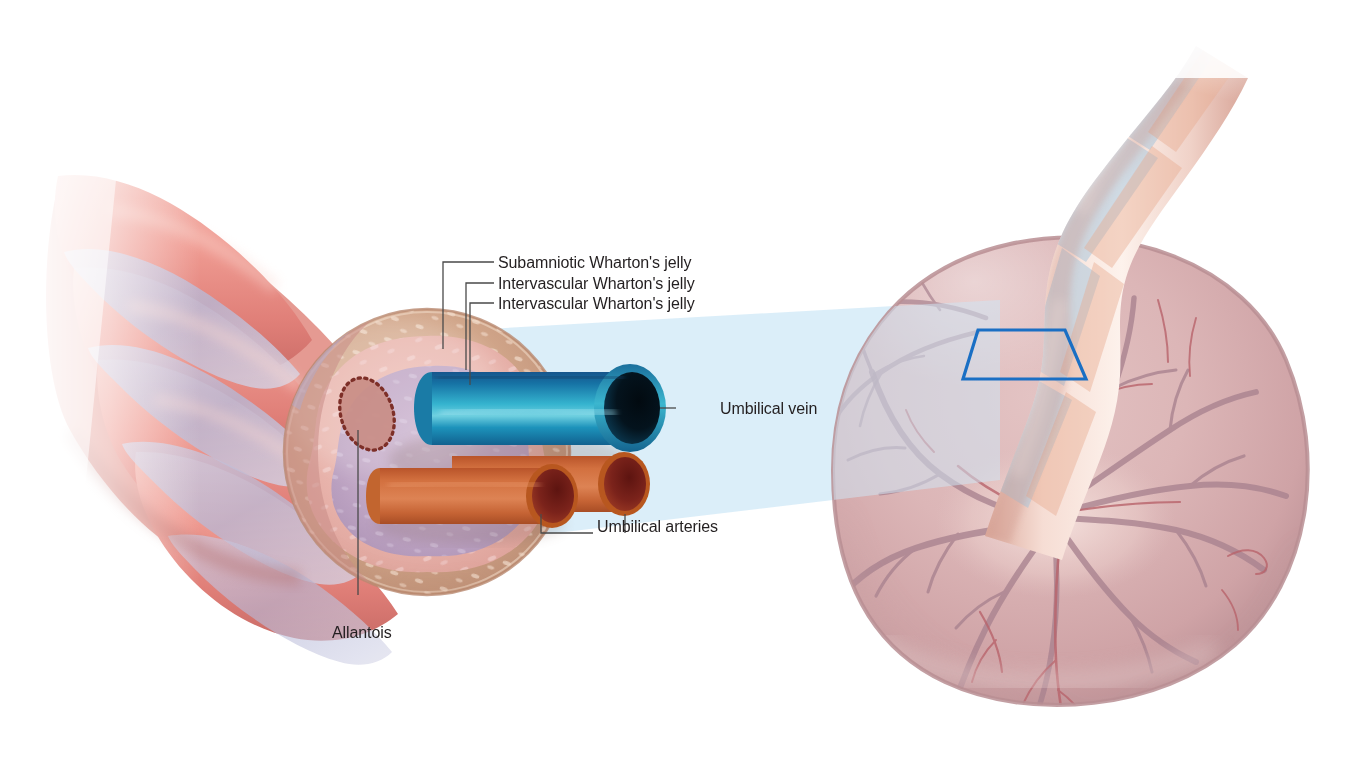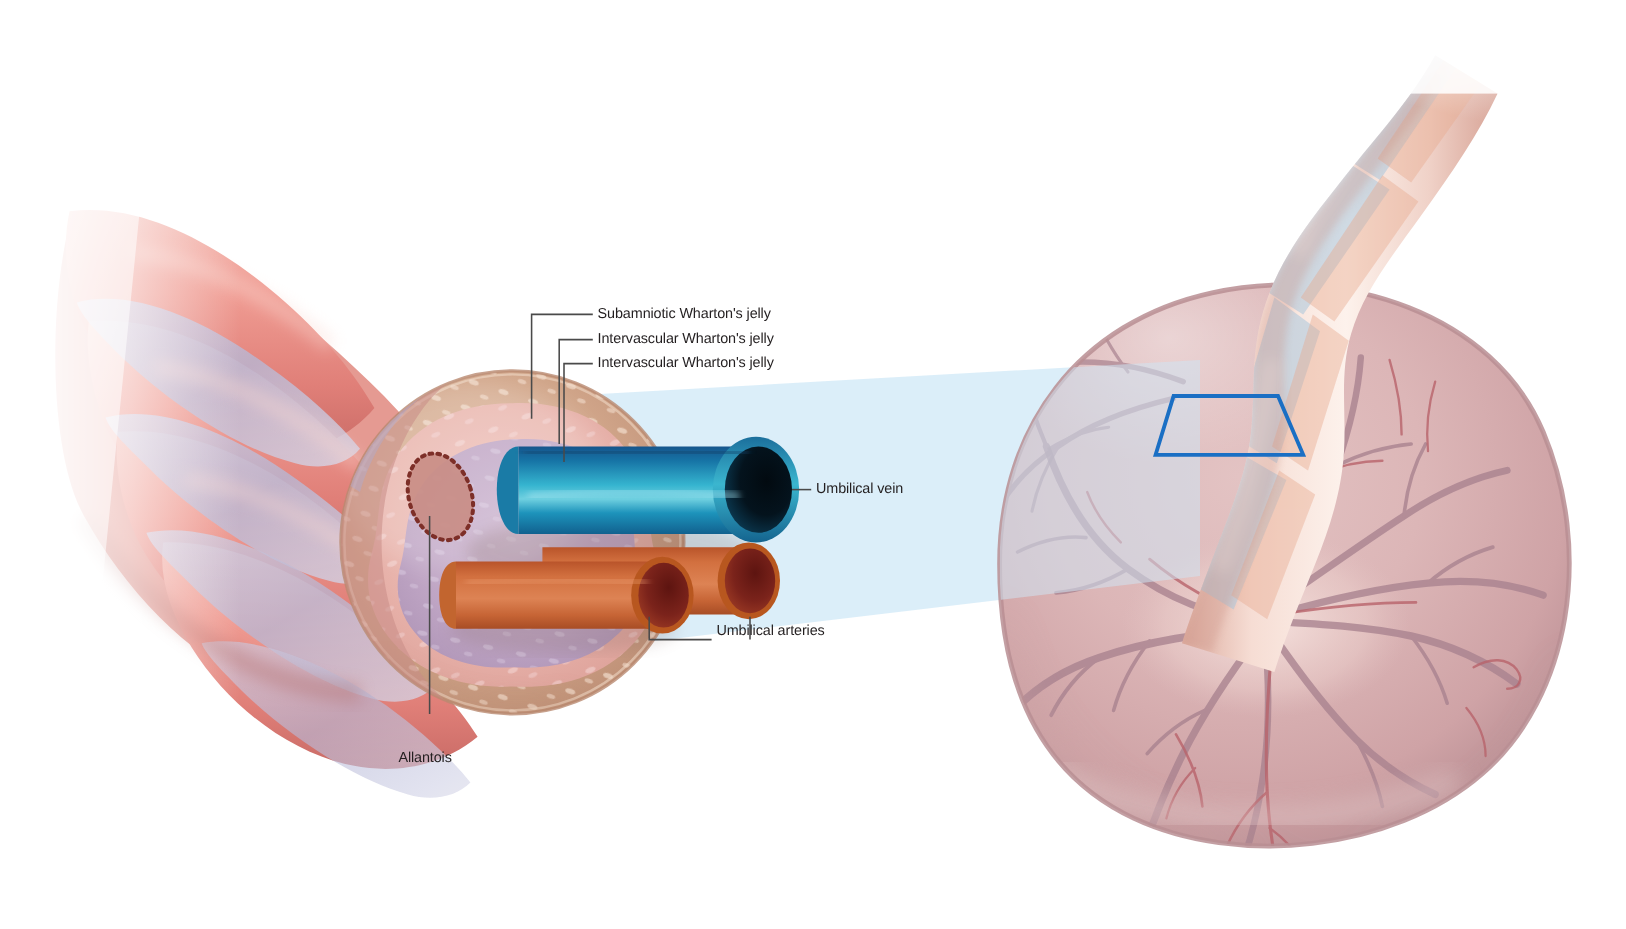"Subamniotic Wharton's jelly" .lbl { font-size: 12px -> 16px }
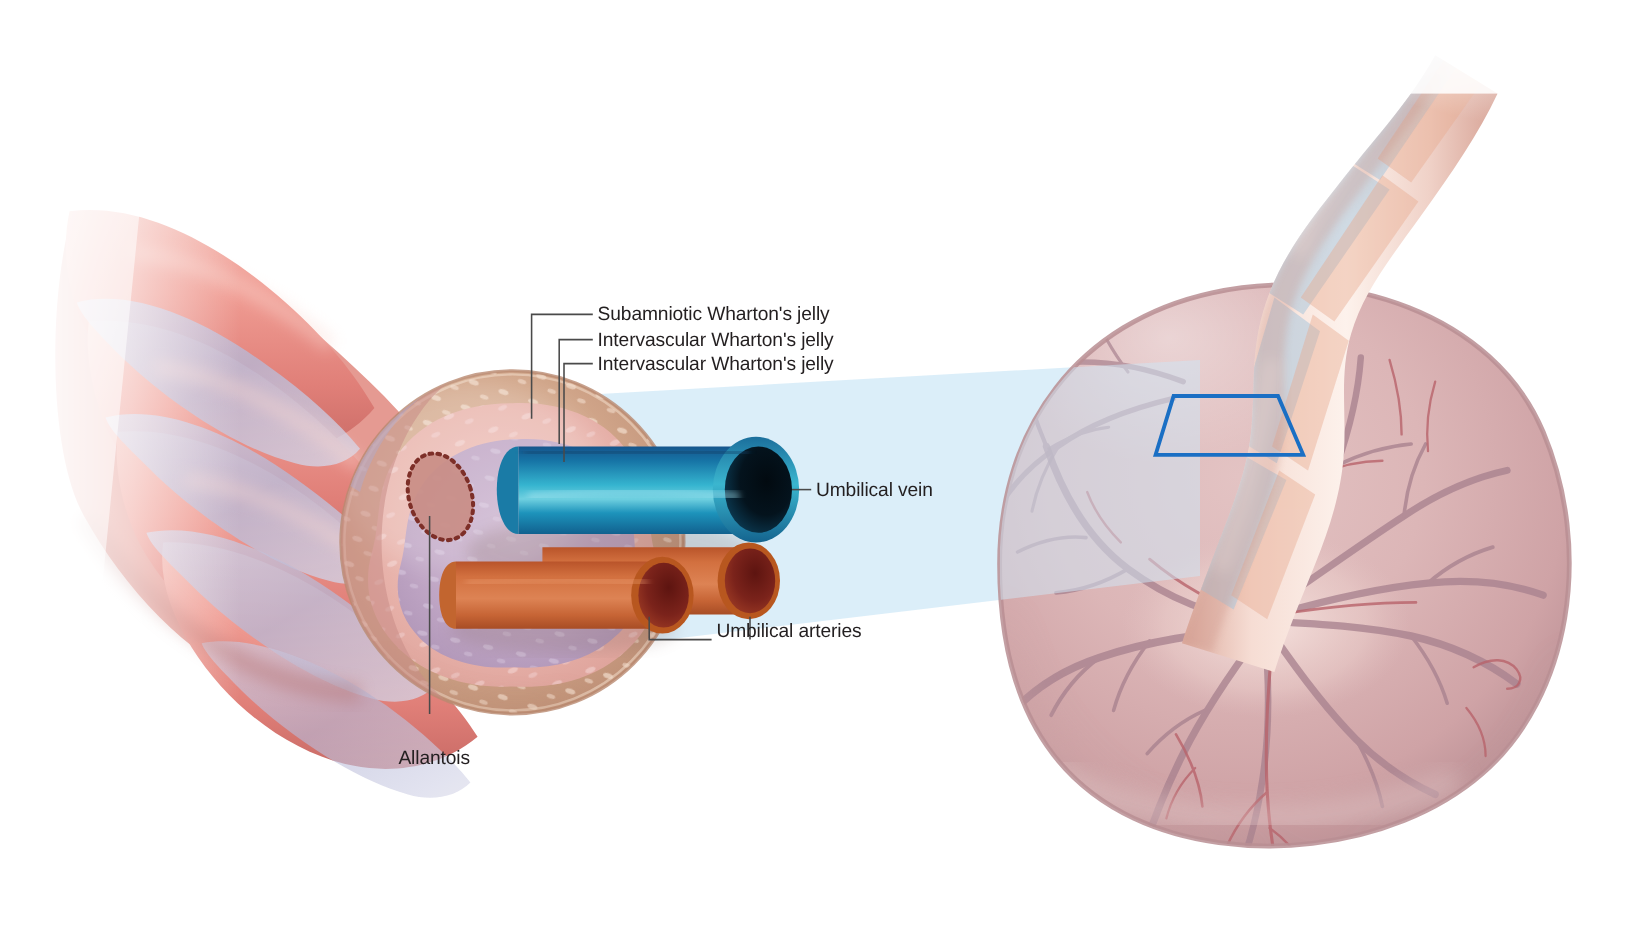"Umbilical vein" div.lbl { left: 680px -> 720px }
